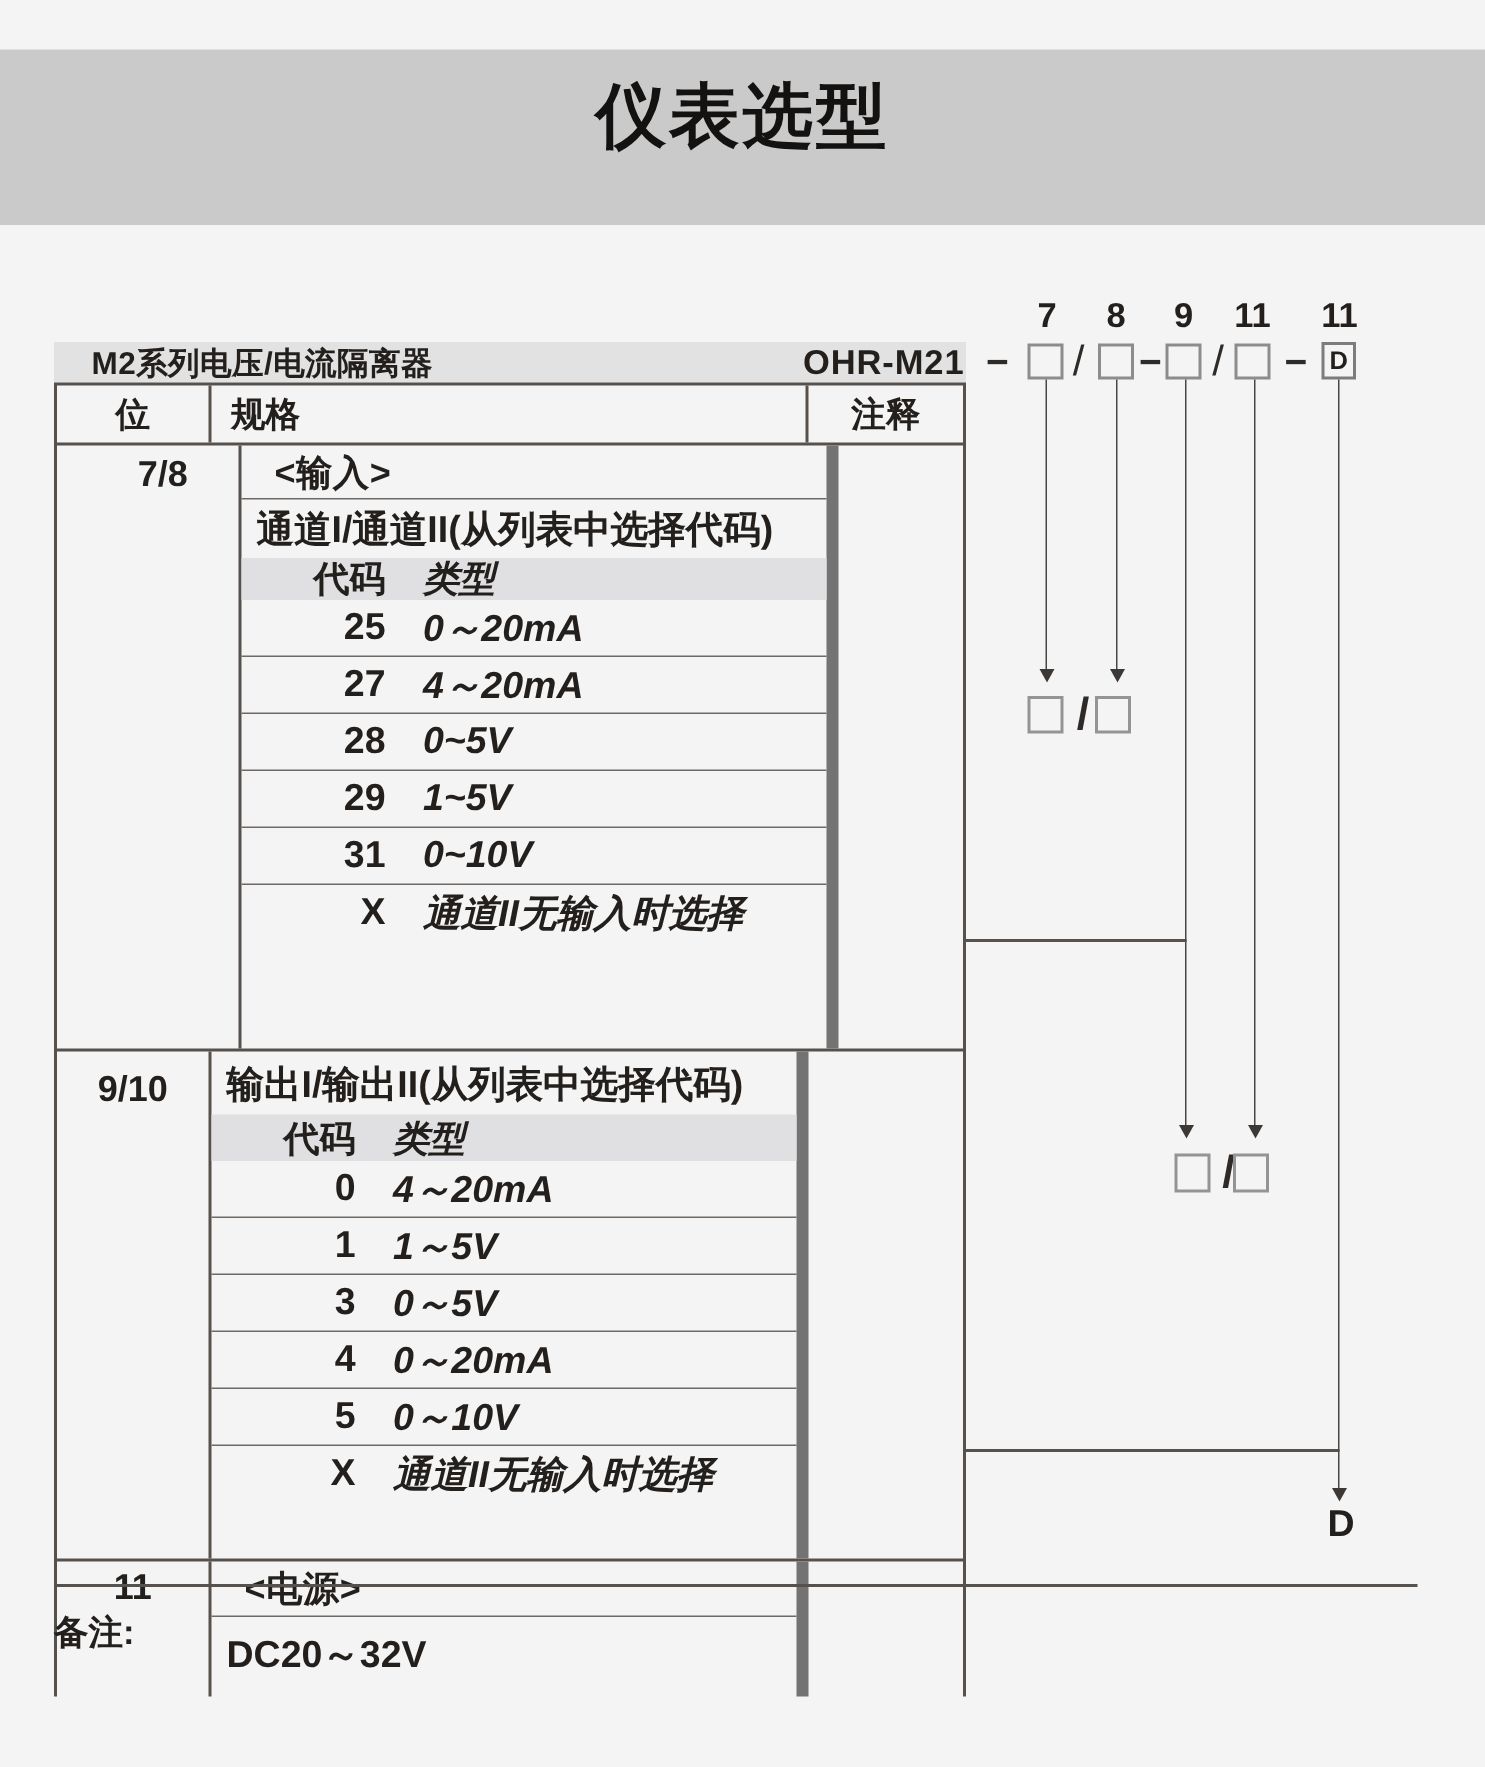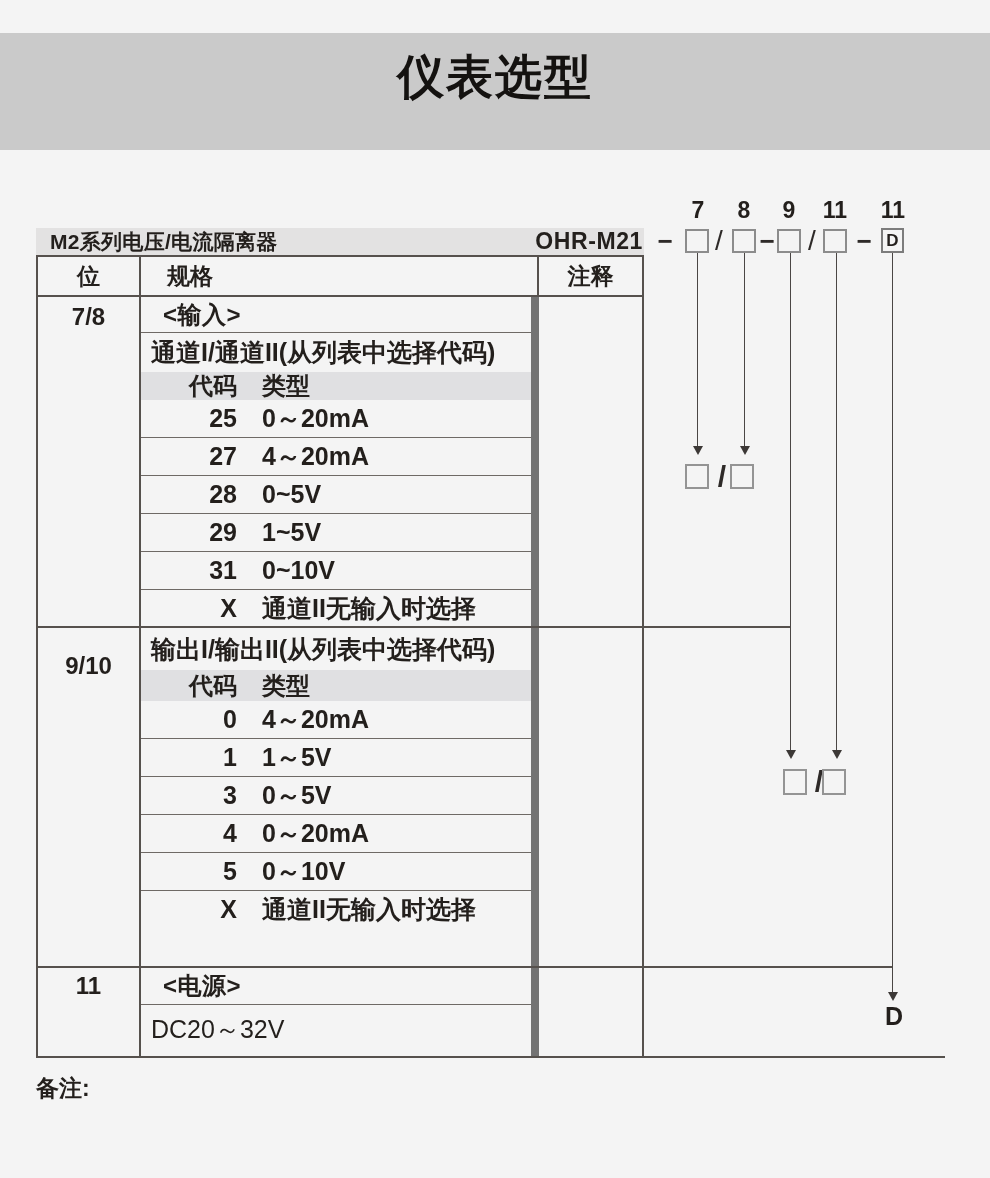"M2系列电压/电流隔离器" .prod-name { padding-left: 14px -> 25px }
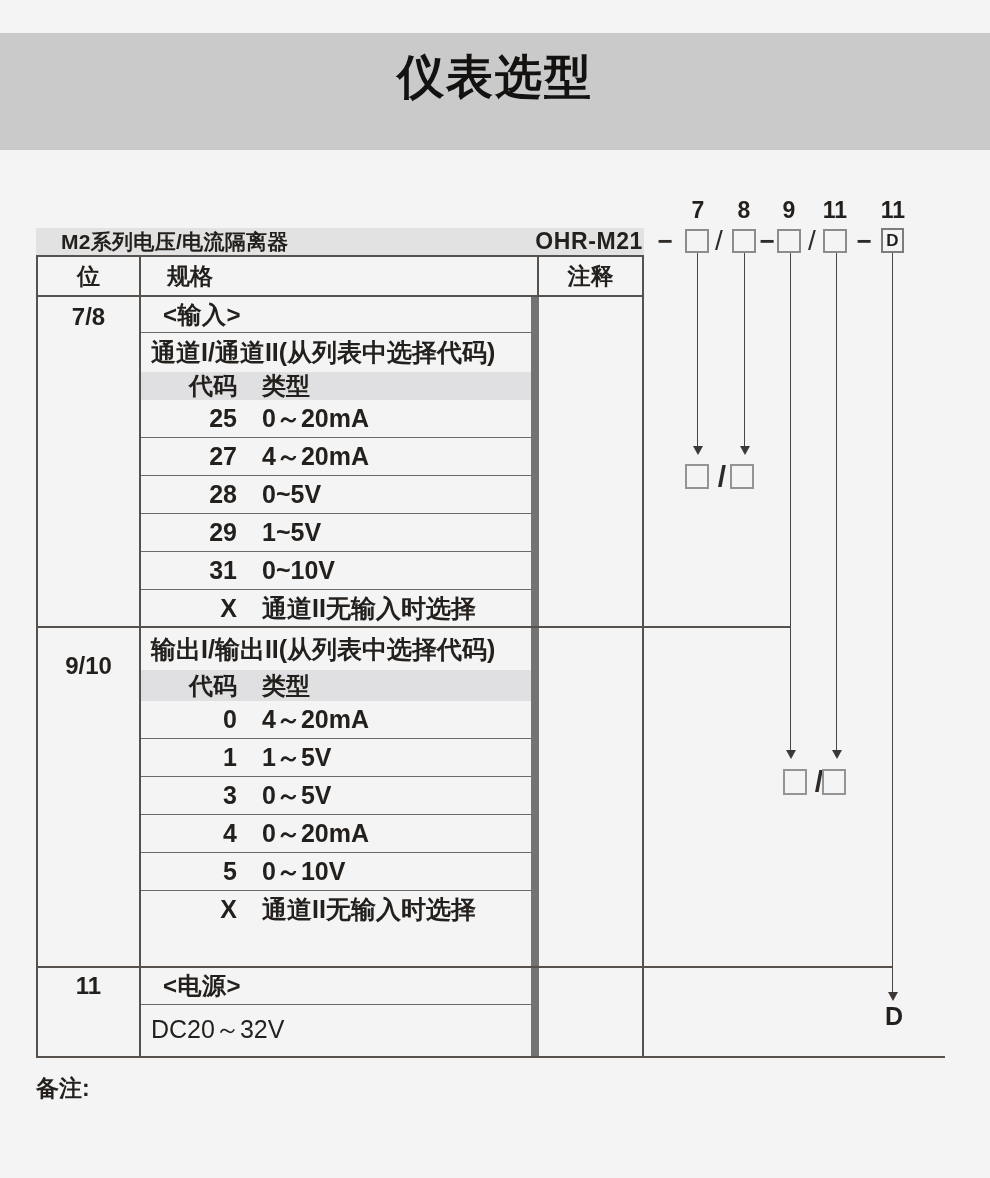"规格" .col-head .spec-col { padding-left: 26px -> 13px }
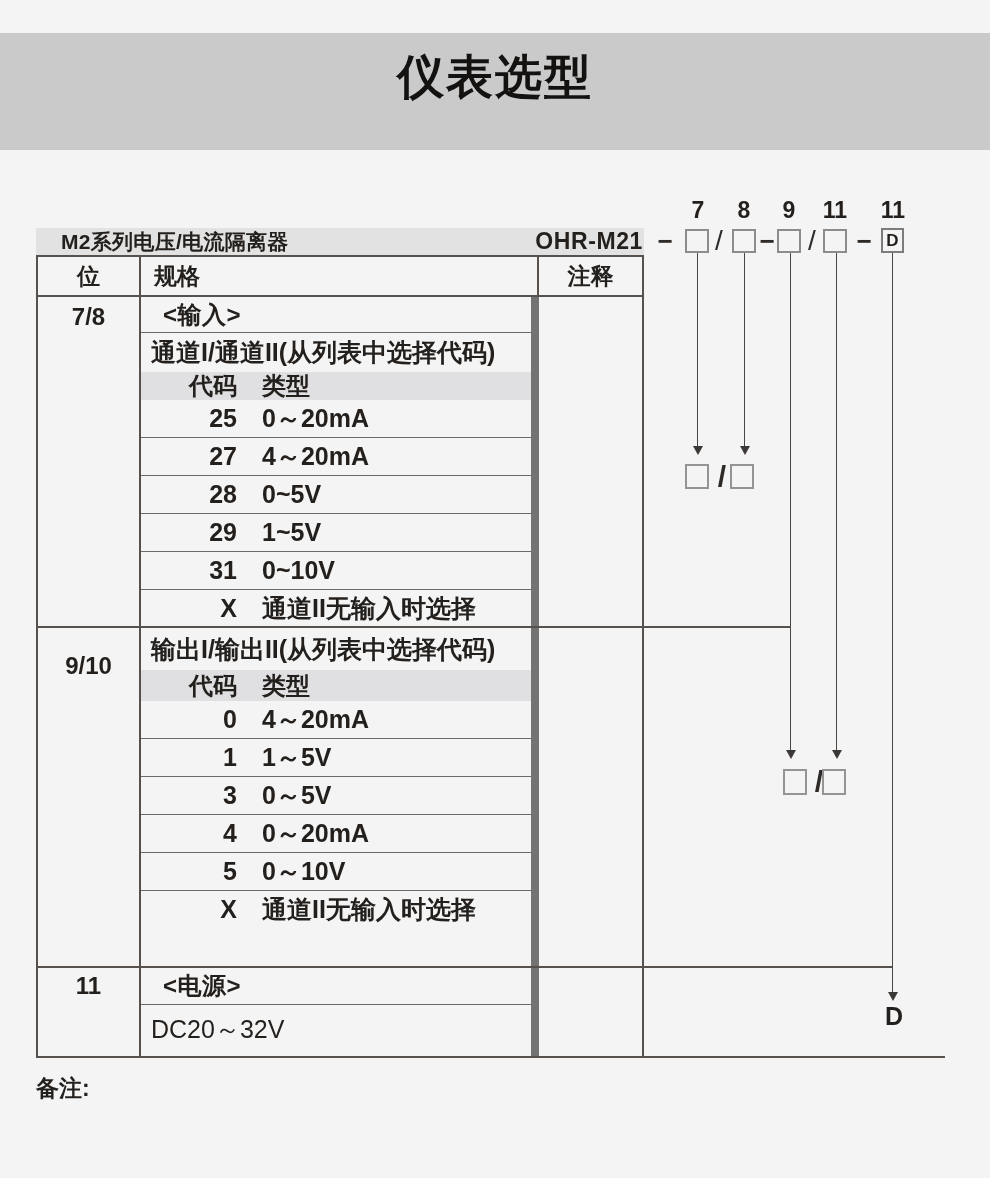"7/8" .sec-a { height: 329px -> 402px; margin-left: none -> 20px }
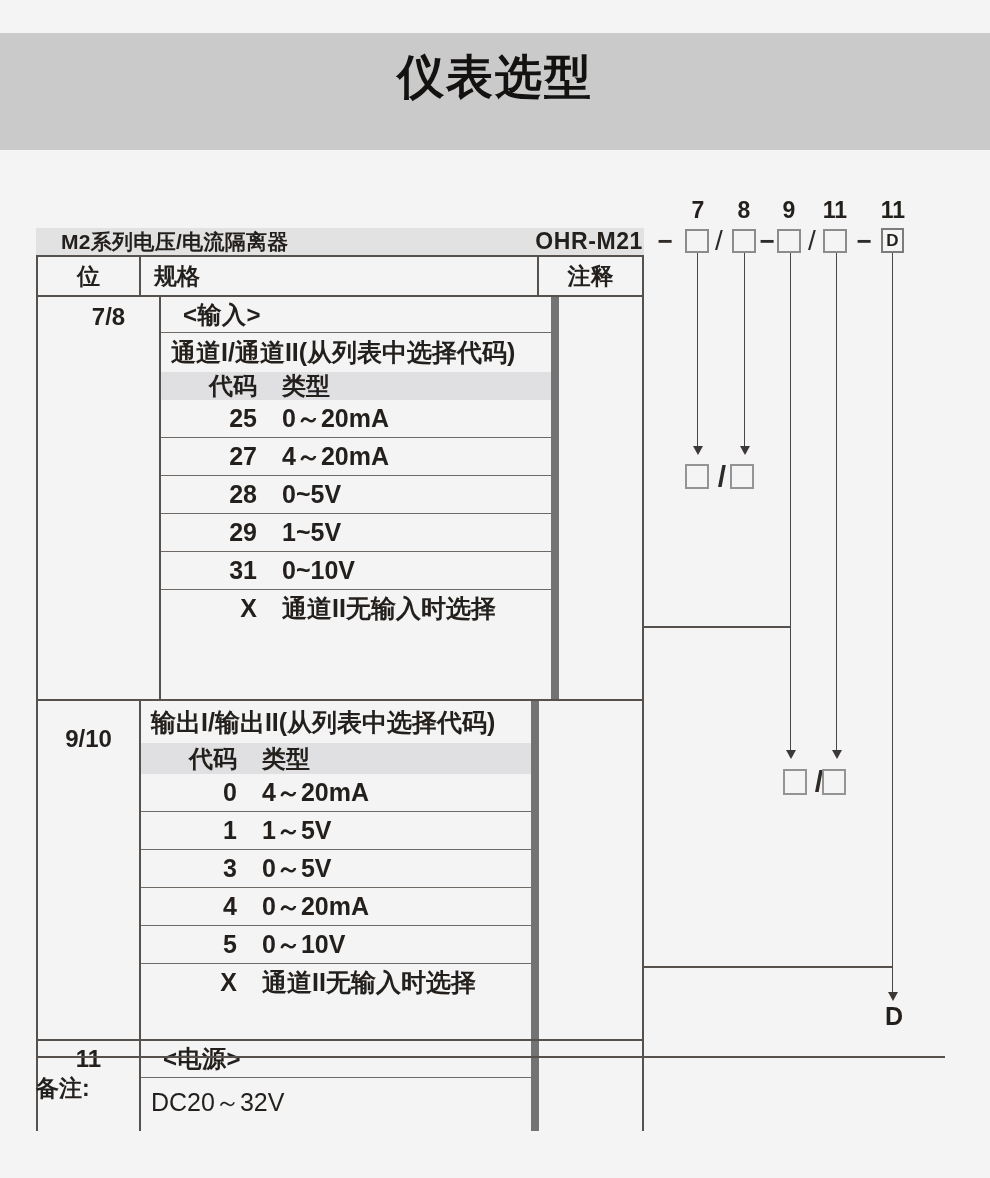"类型" .type-c { font-style: none -> italic }
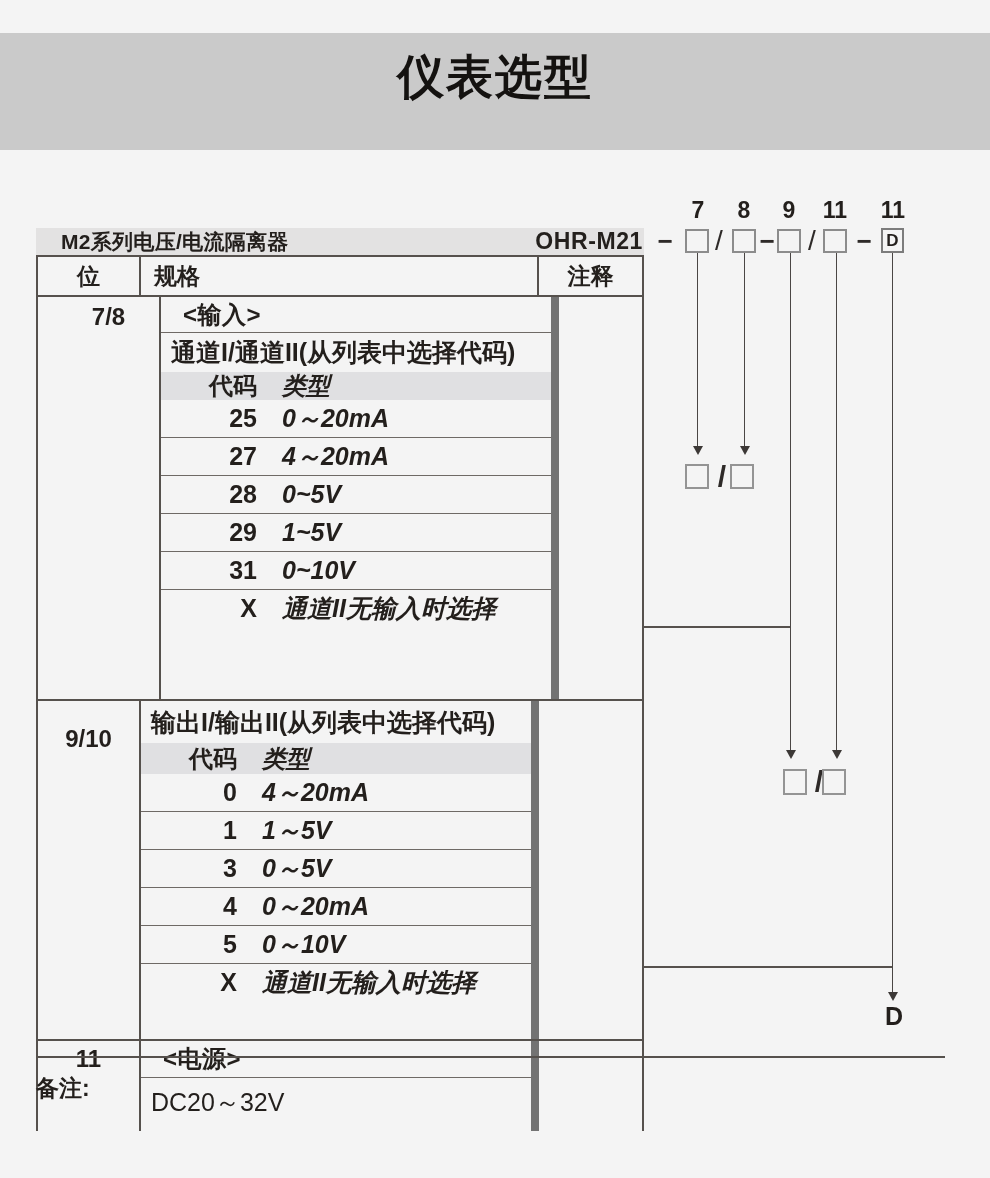"9/10" .sec-b .sec-pos { padding-top: 24px -> 12px }
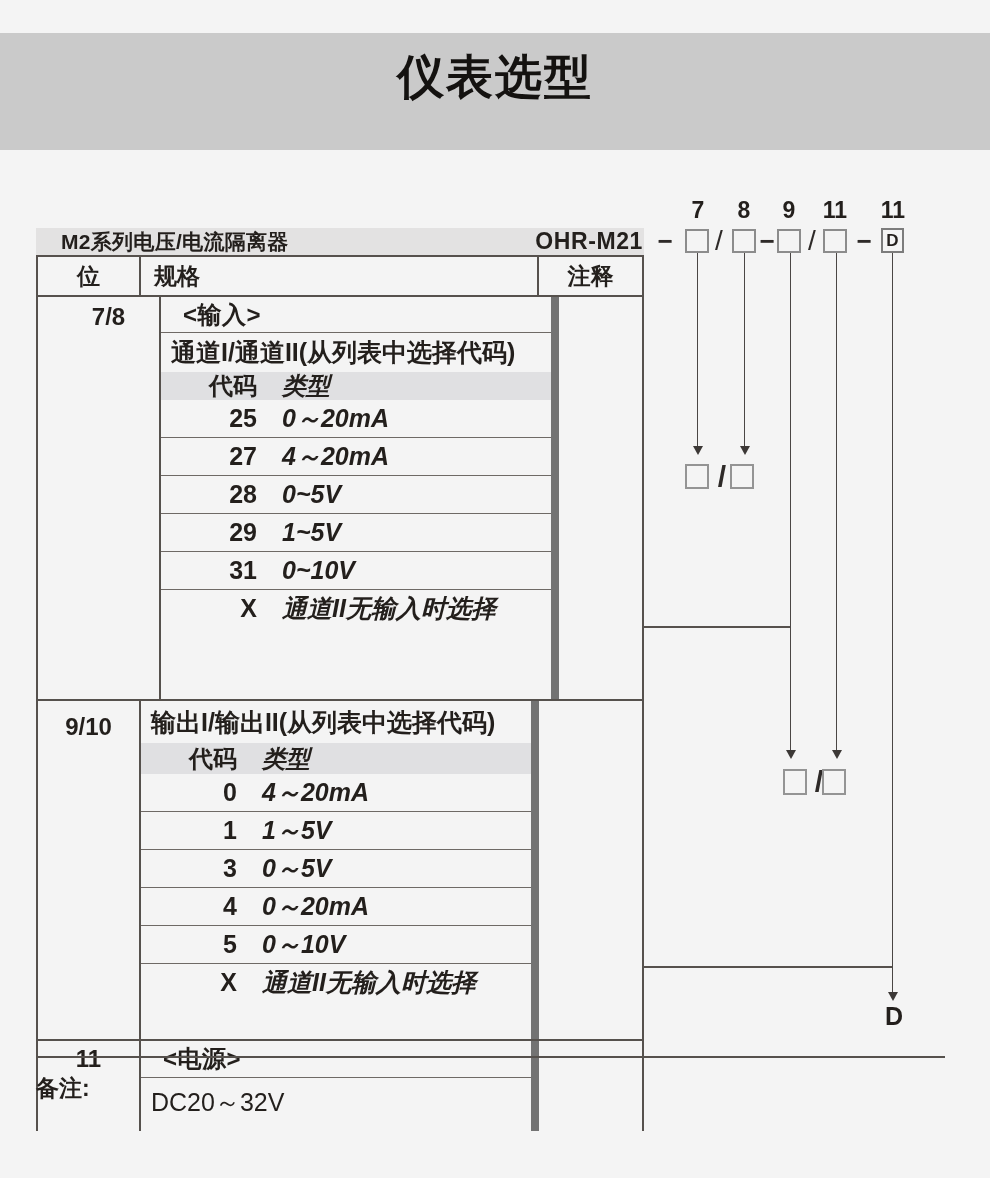"DC20～32V" .power-row { font-weight: 400 -> 700 }
